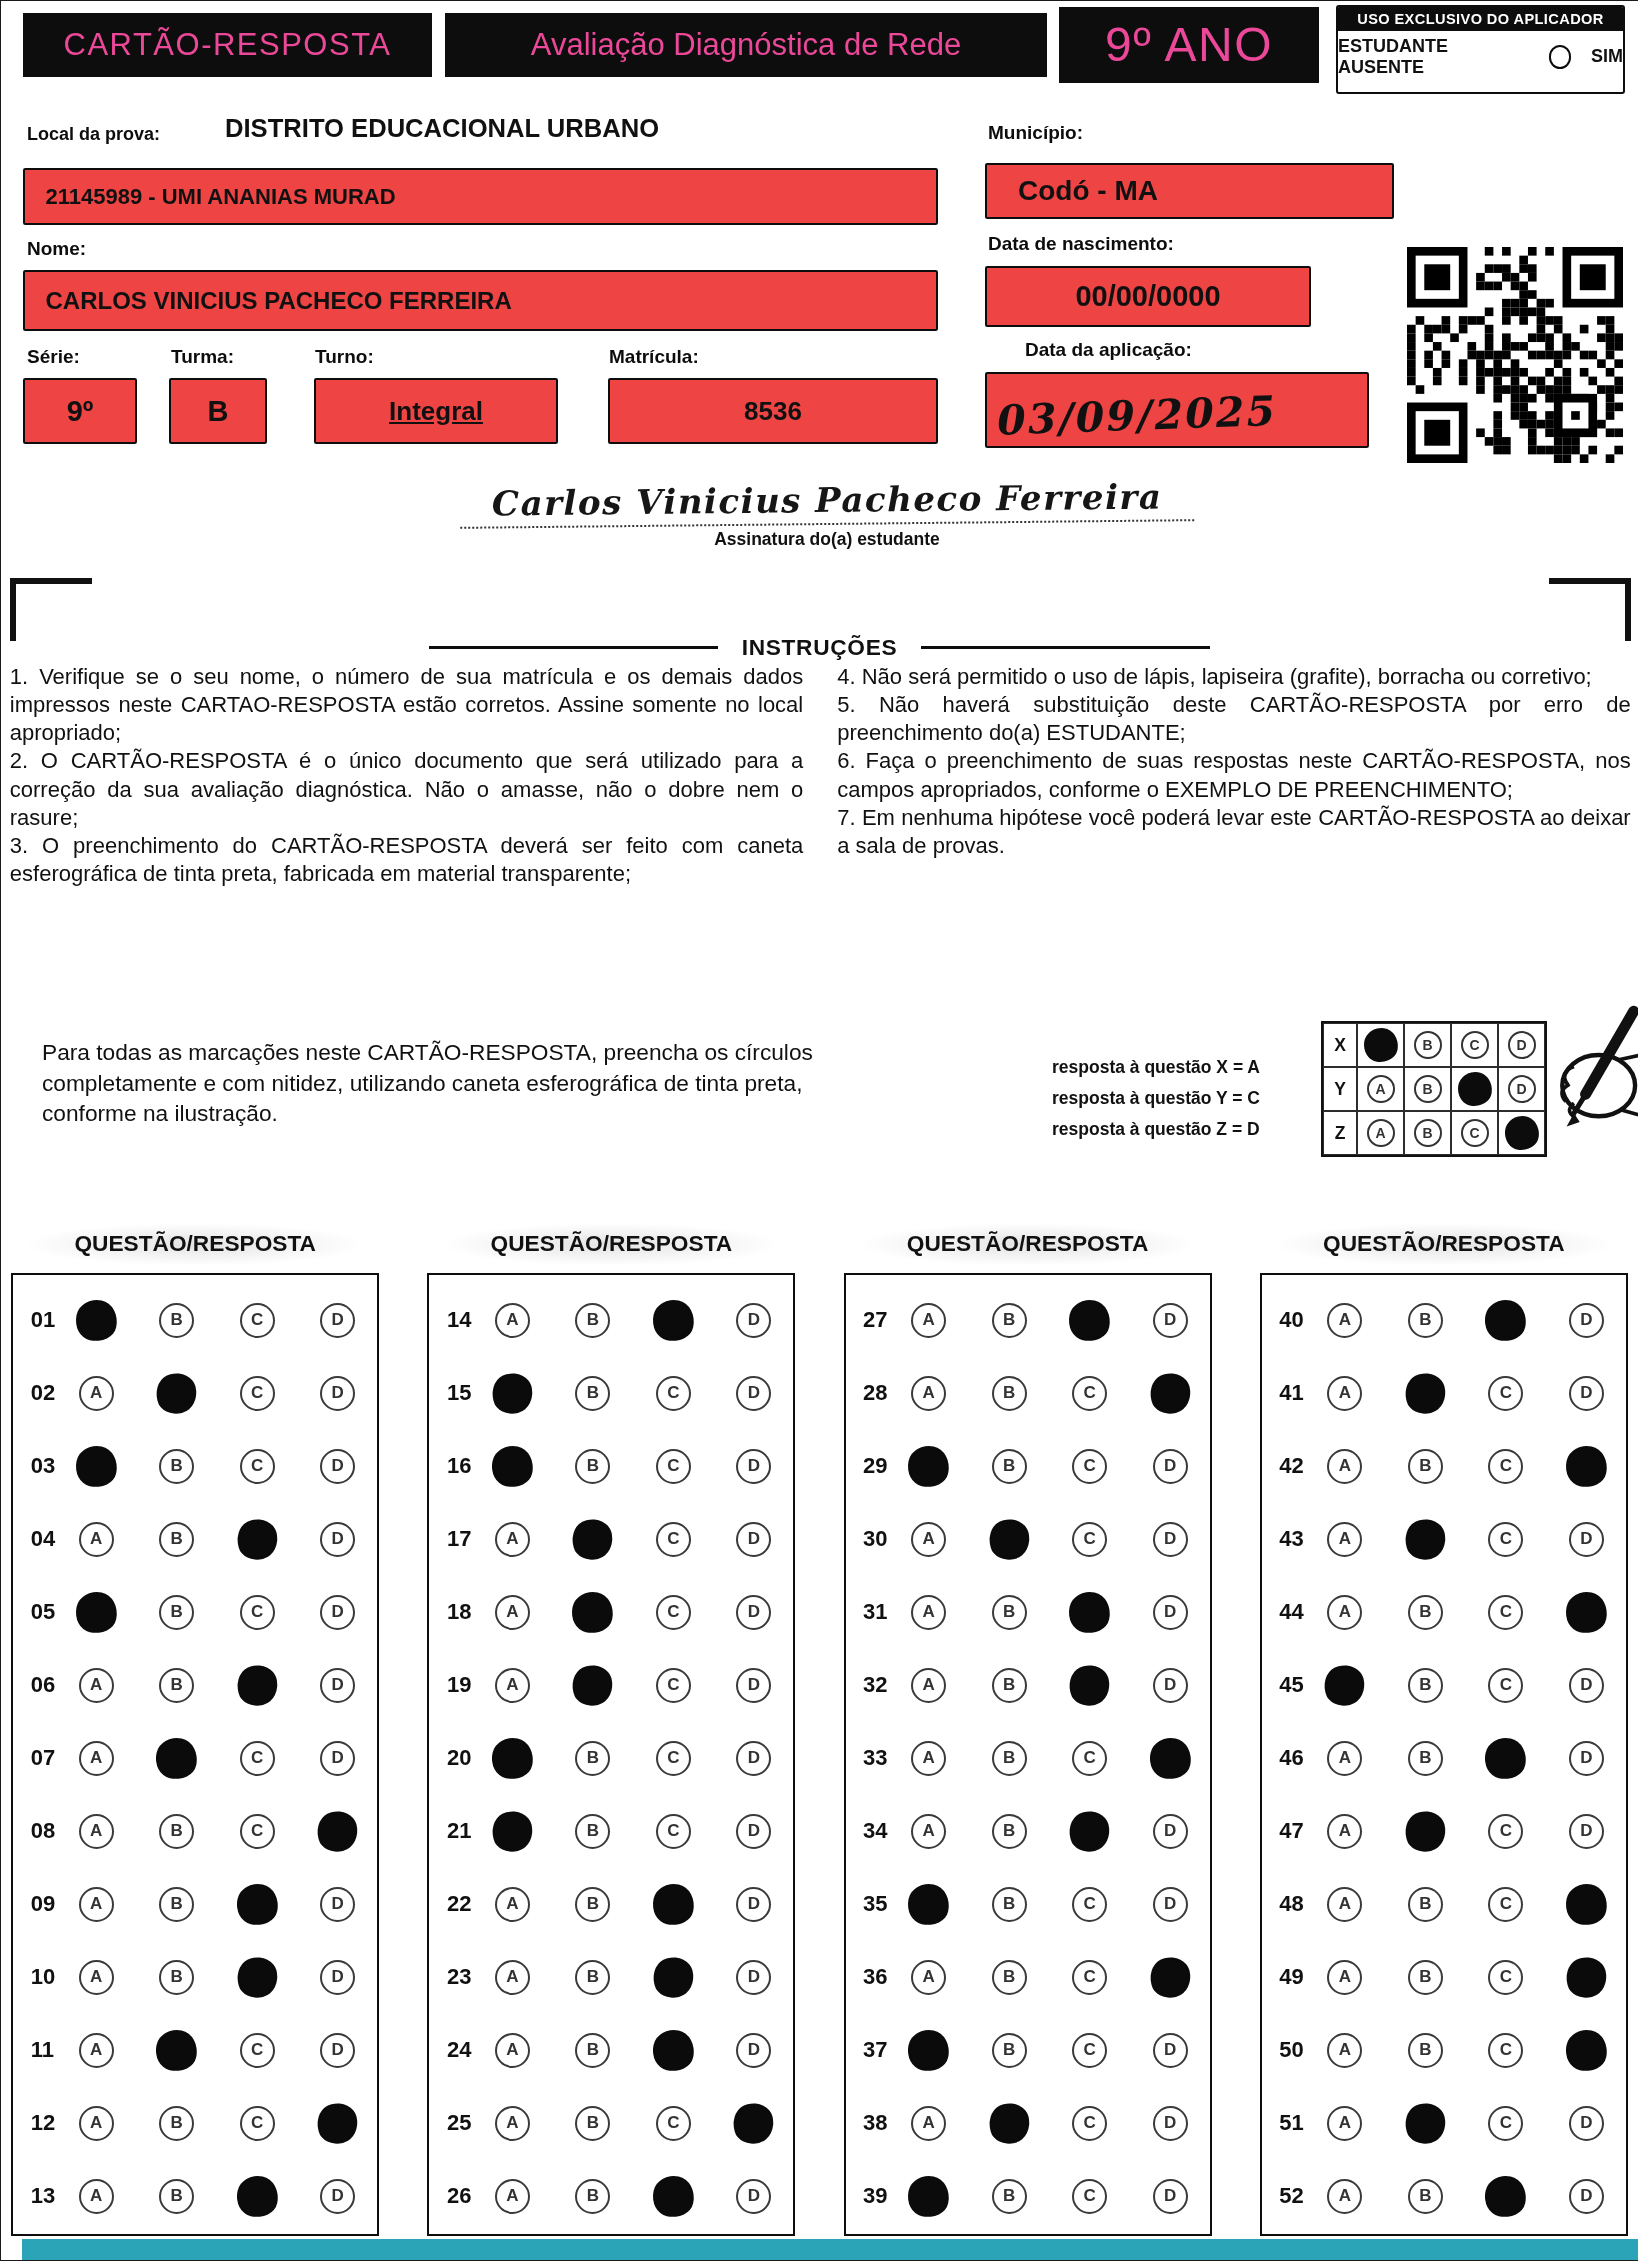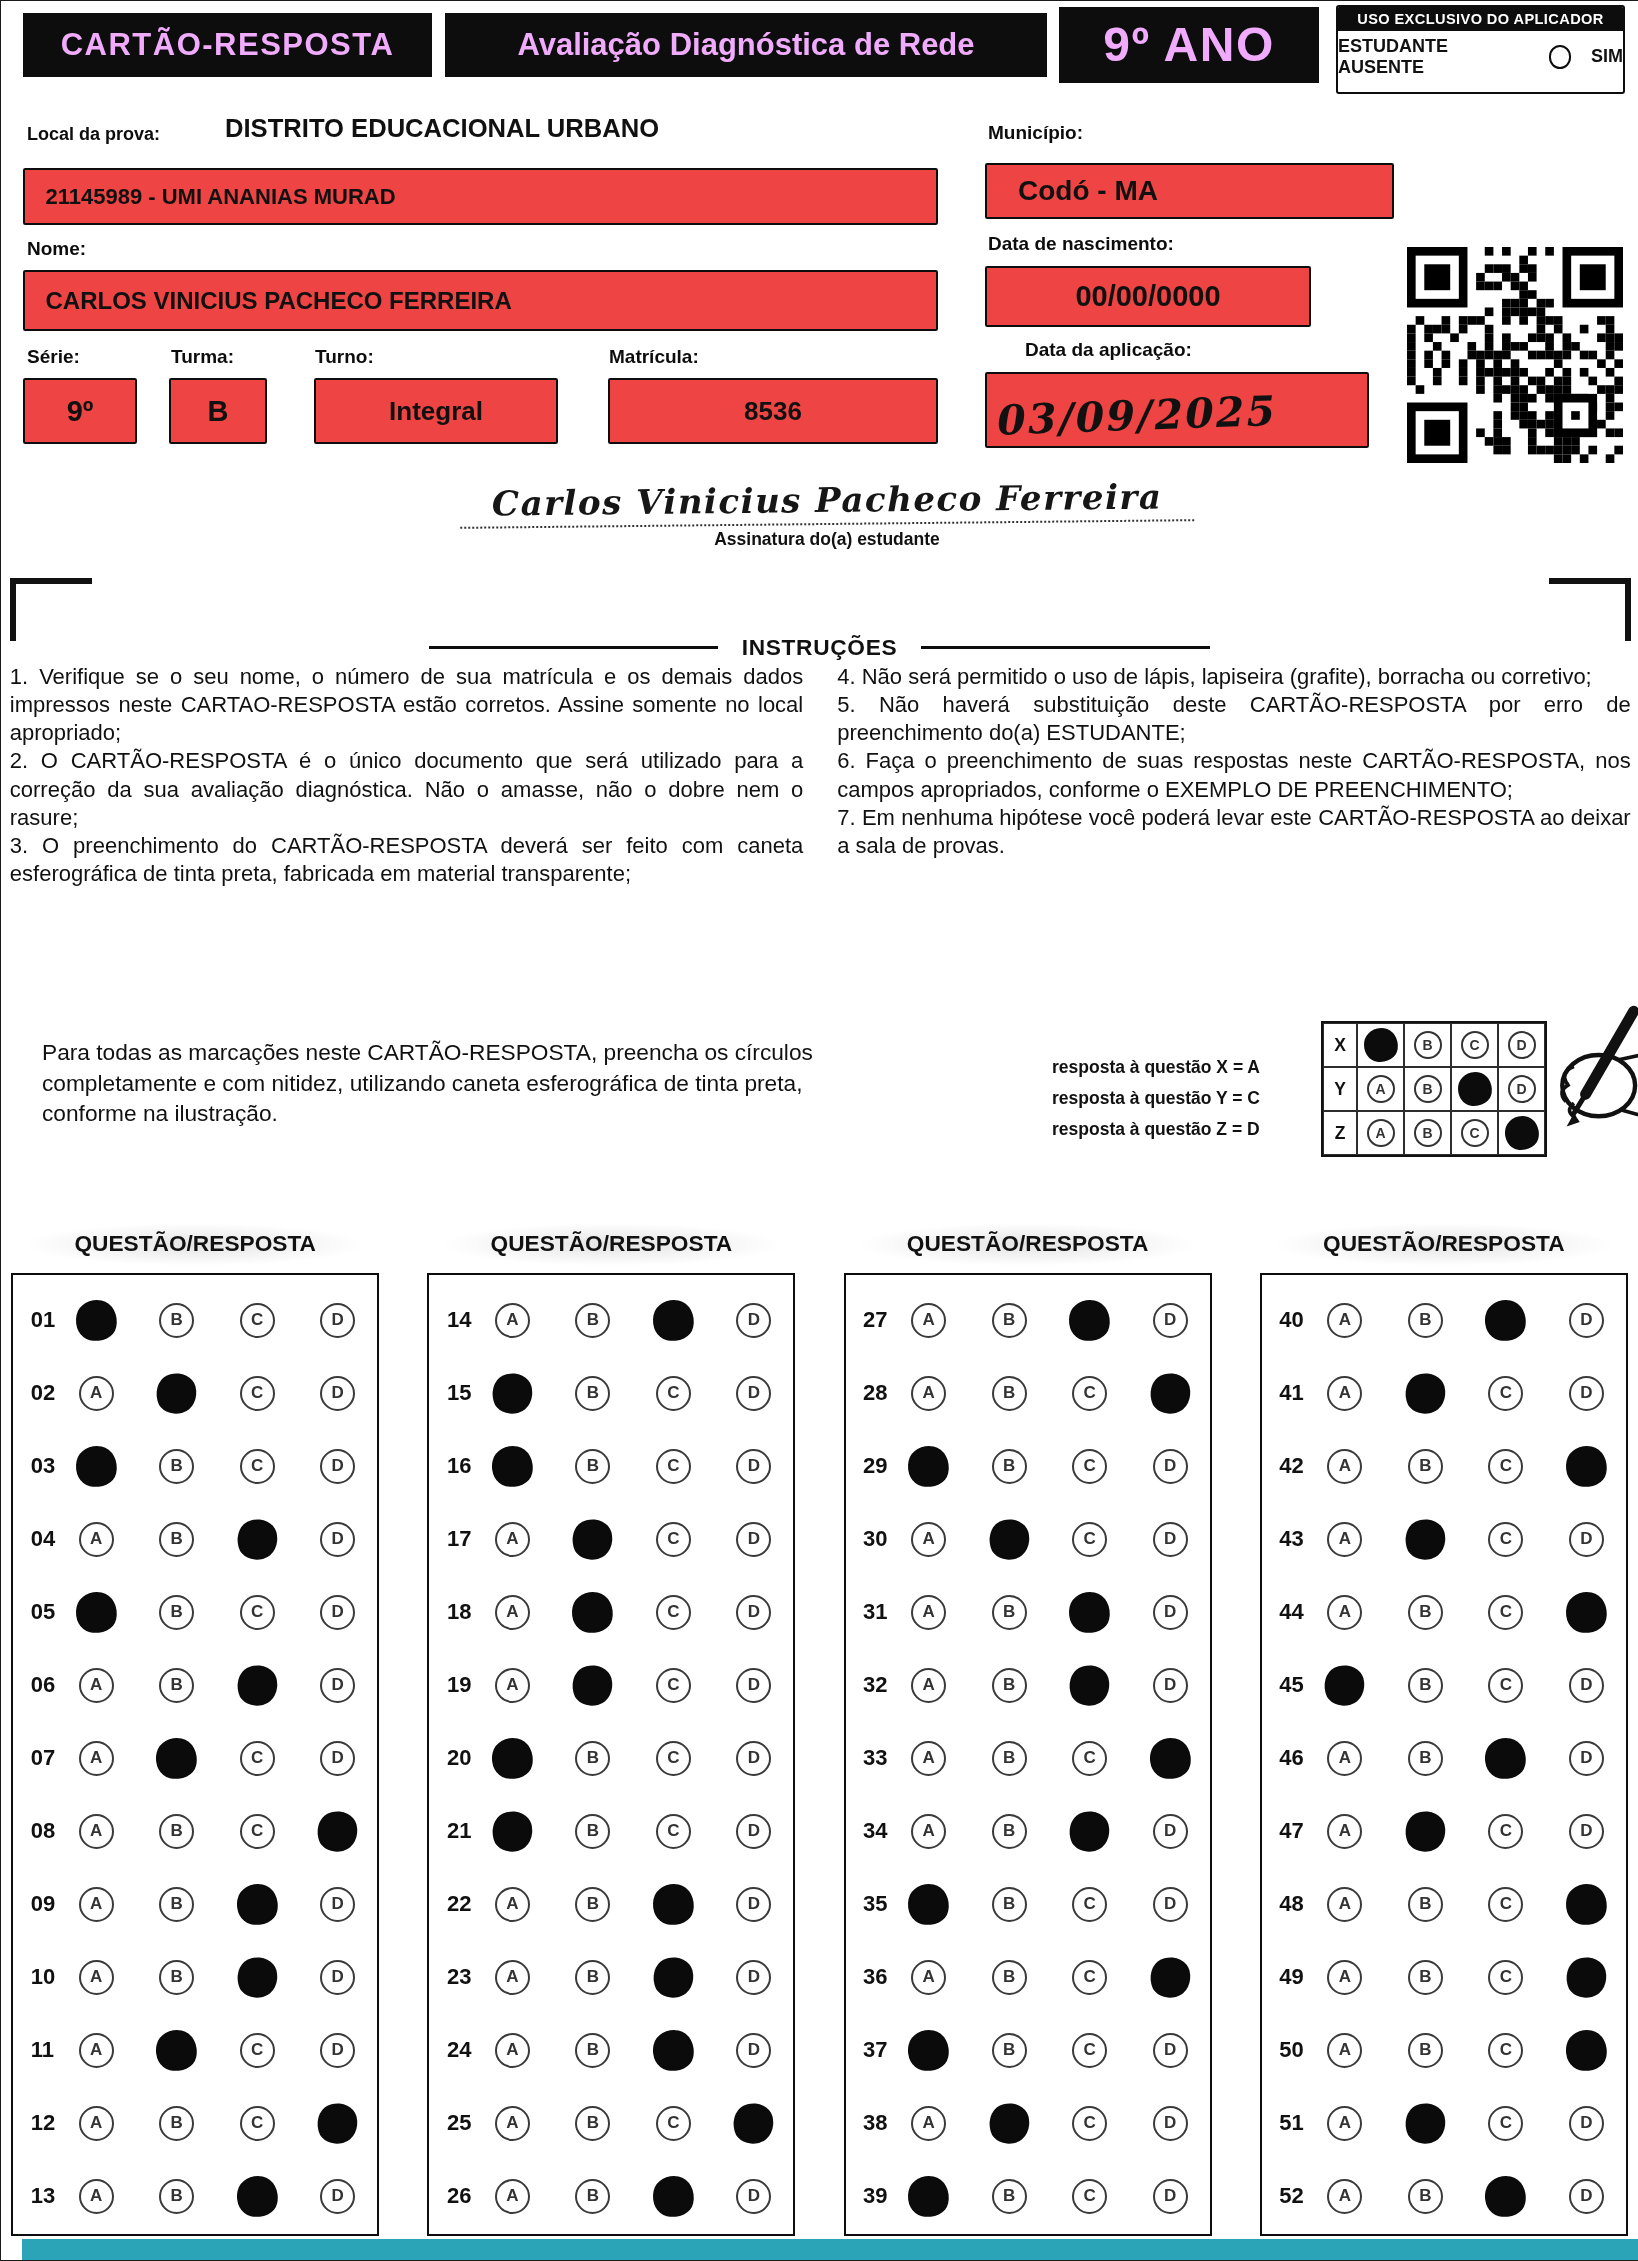"CARTÃO-RESPOSTA" .blackbox { color: #f0abfc -> #ec4899; font-weight: bold -> normal }
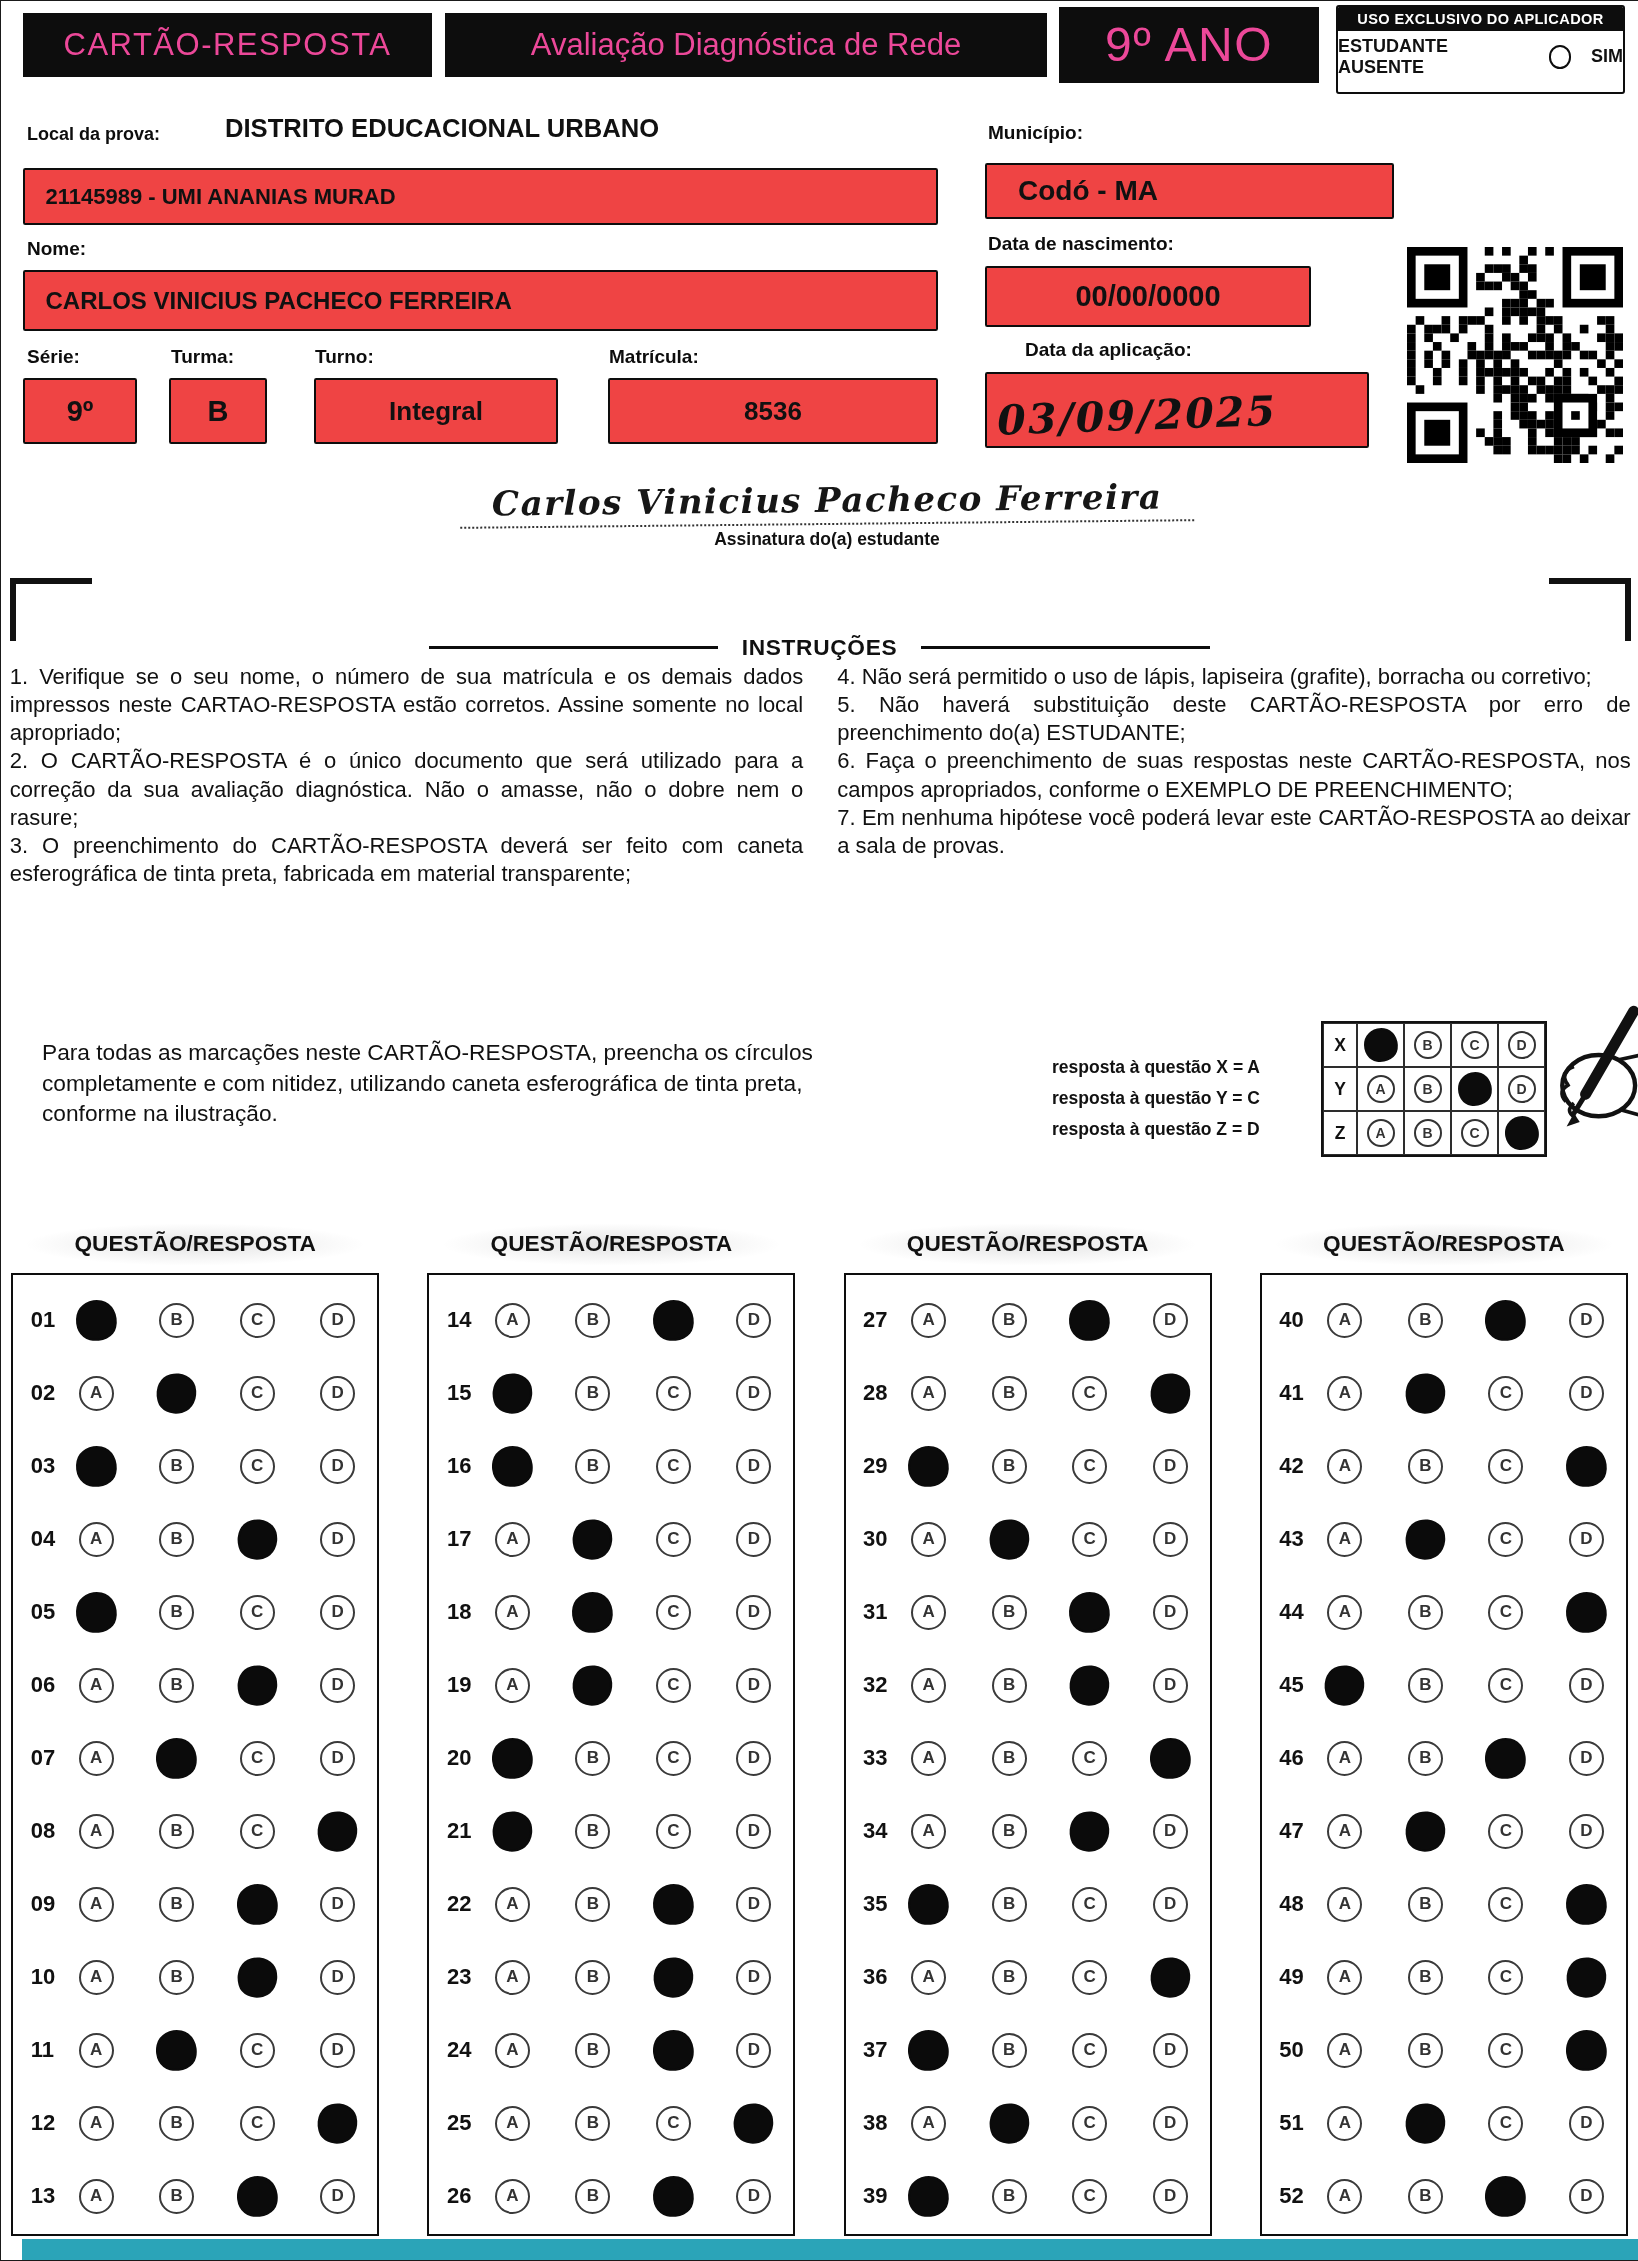"Integral" .fb-turno { text-decoration: none -> underline }
